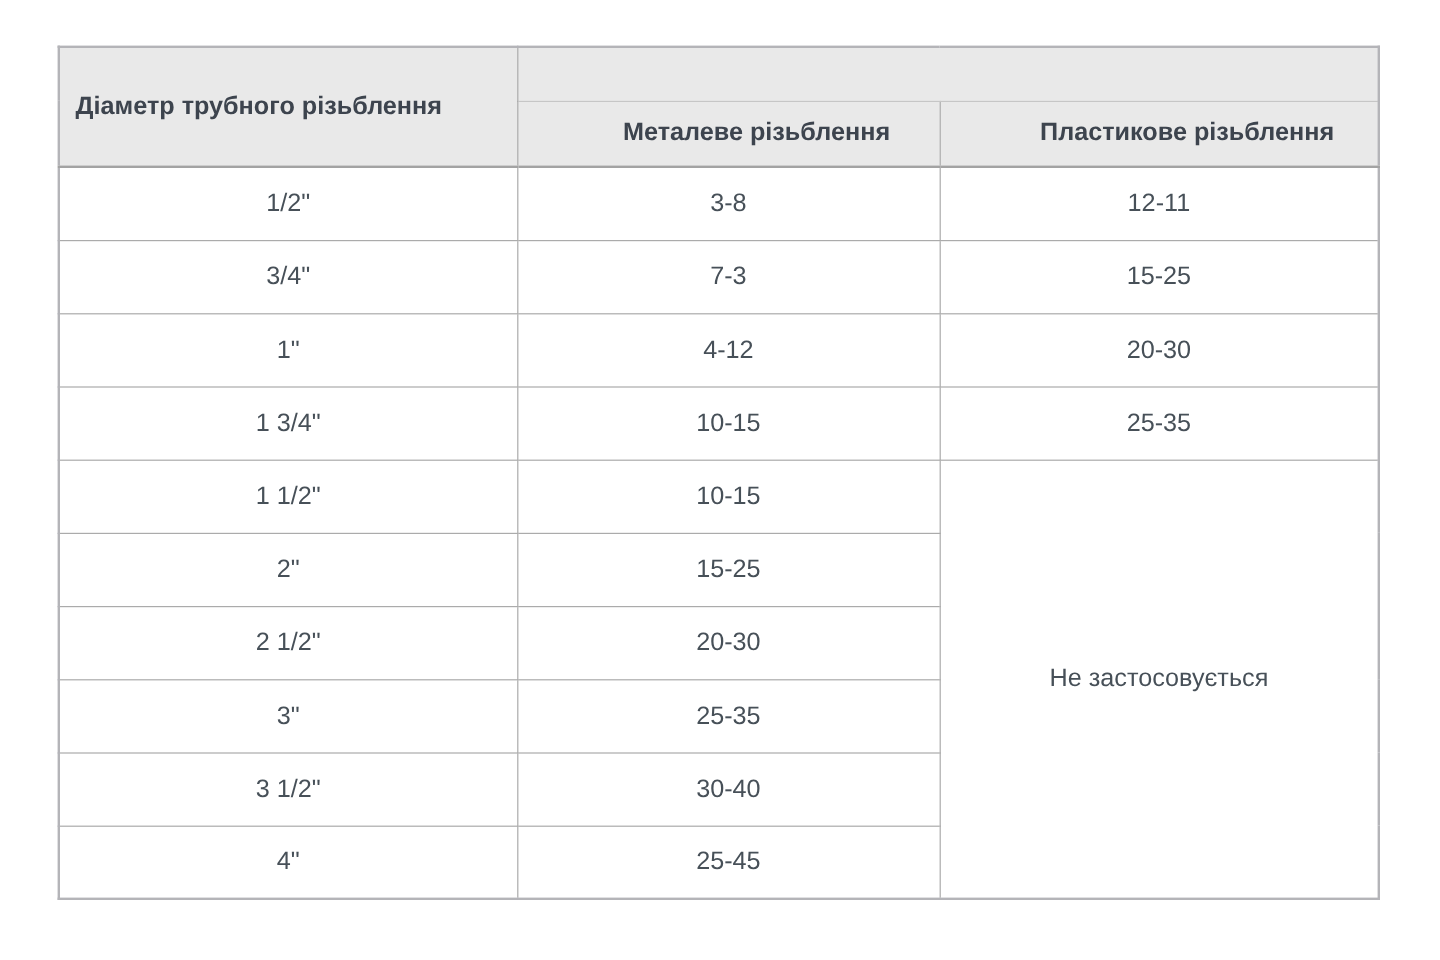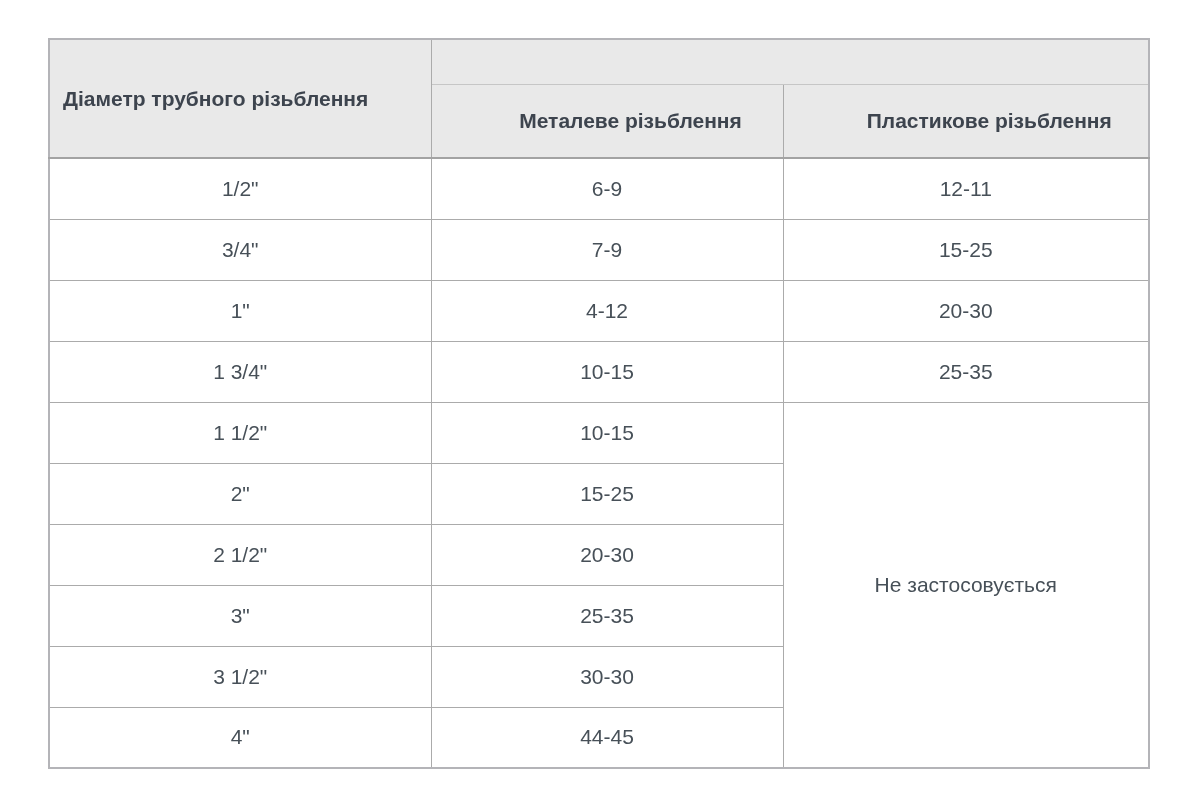"Металеве різьблення" tr.label-row th { height: 74px -> 55px }
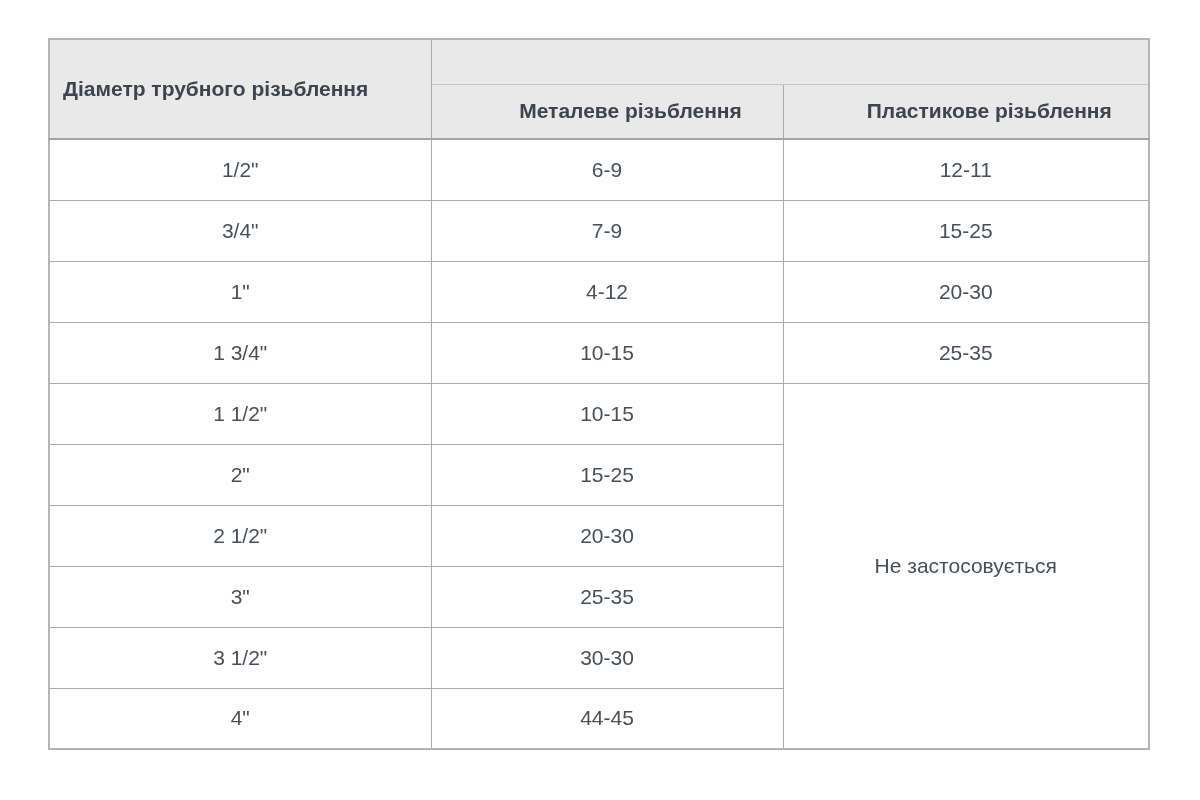"6-9" td { text: 6-9 -> 3-8 }
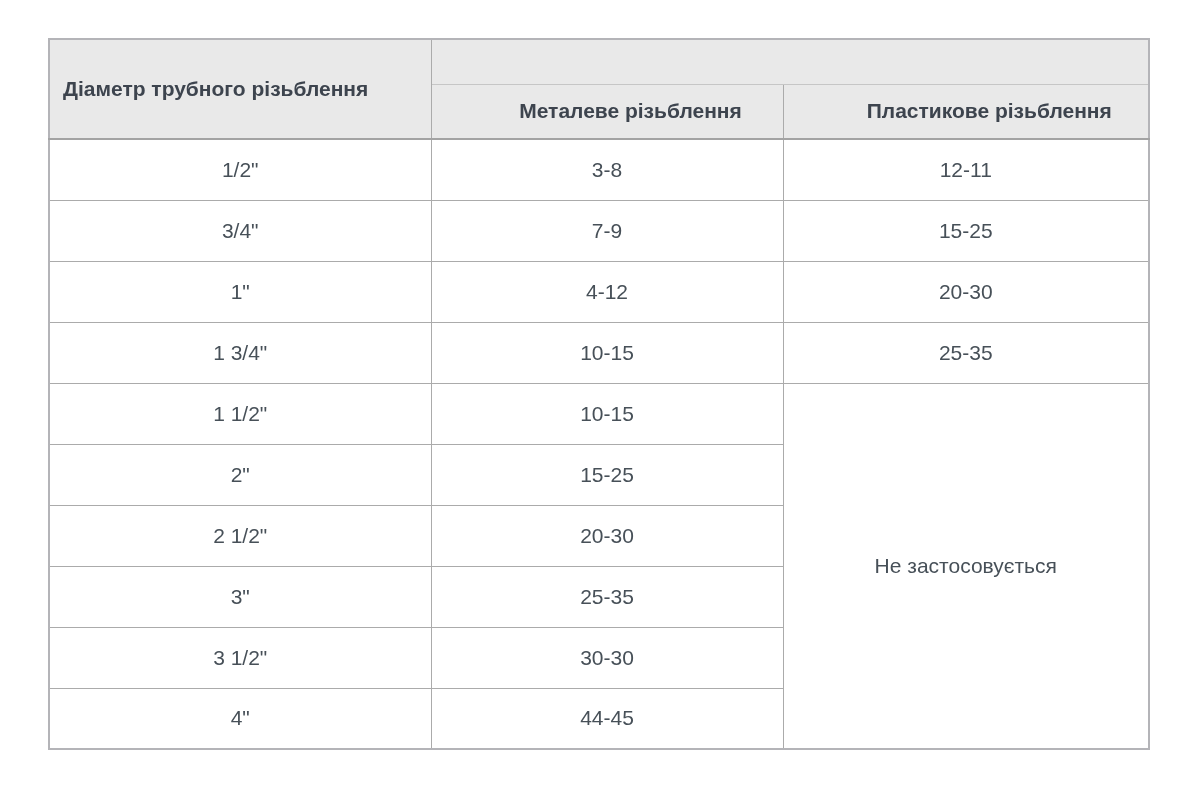"7-9" td { text: 7-9 -> 7-3 }
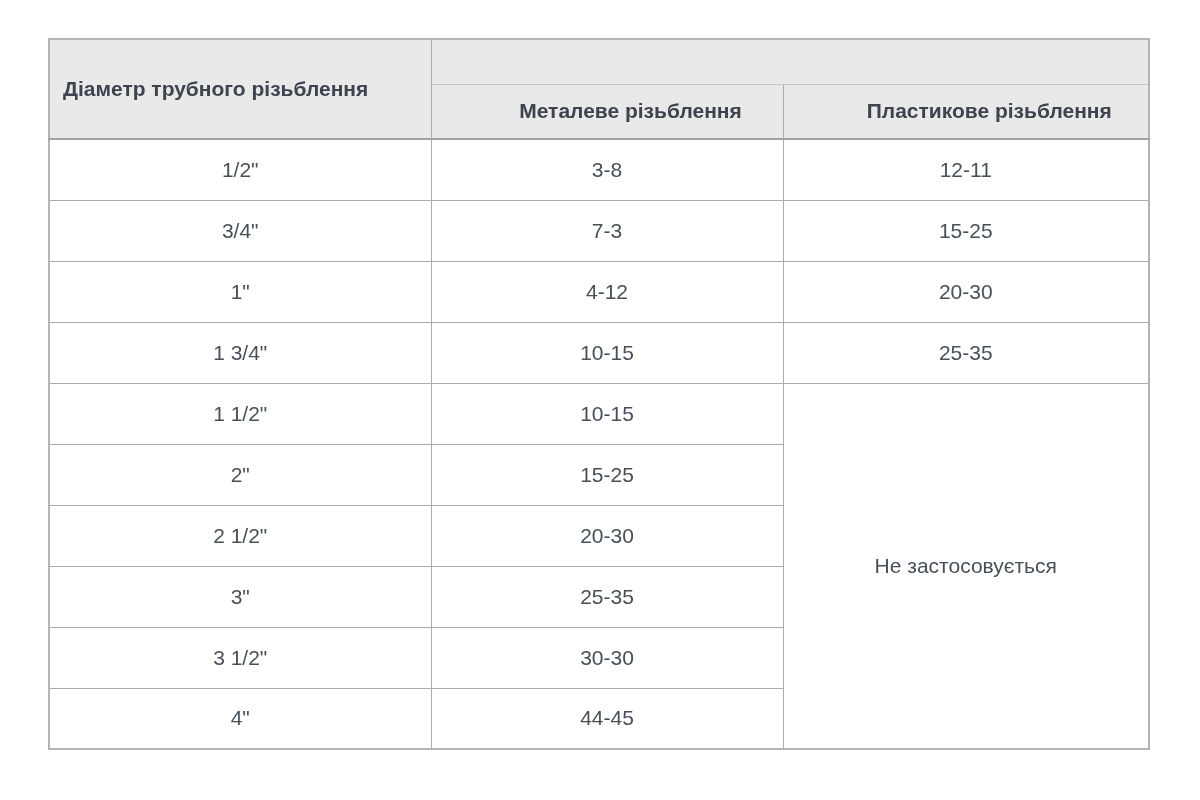"30-30" td { text: 30-30 -> 30-40 }
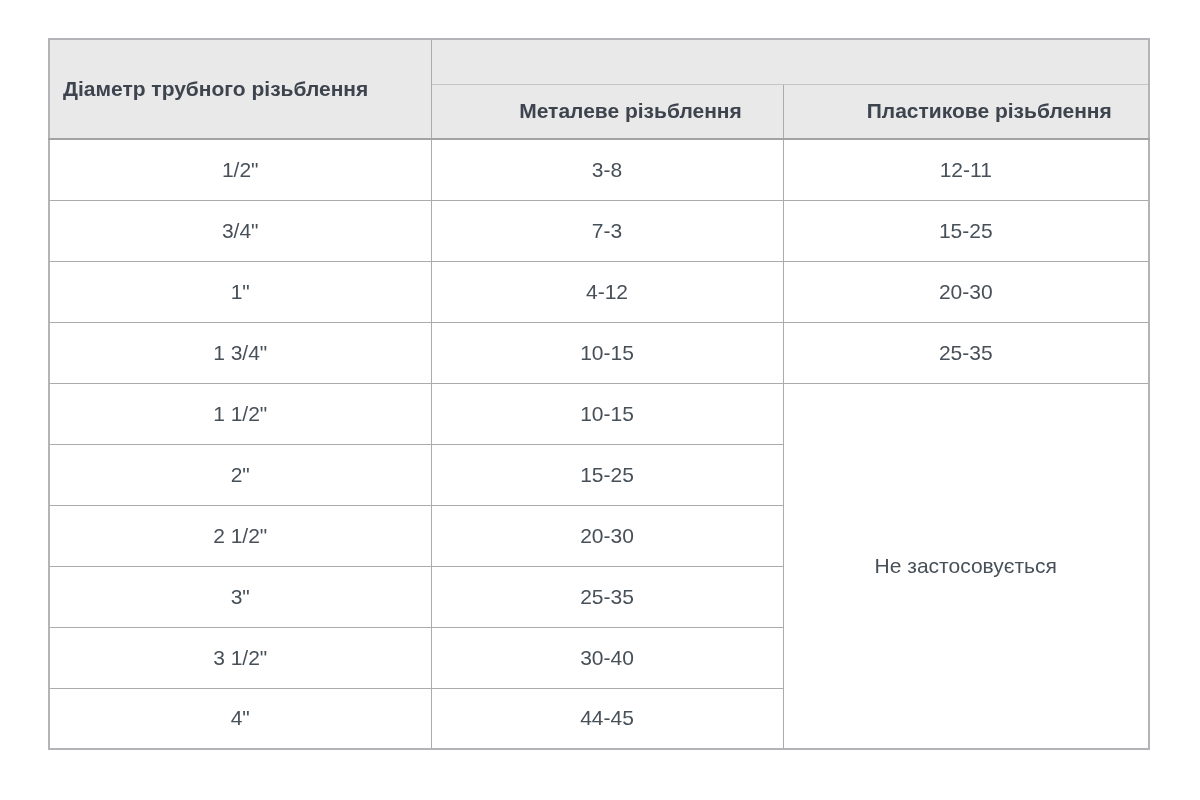"44-45" td { text: 44-45 -> 25-45 }
